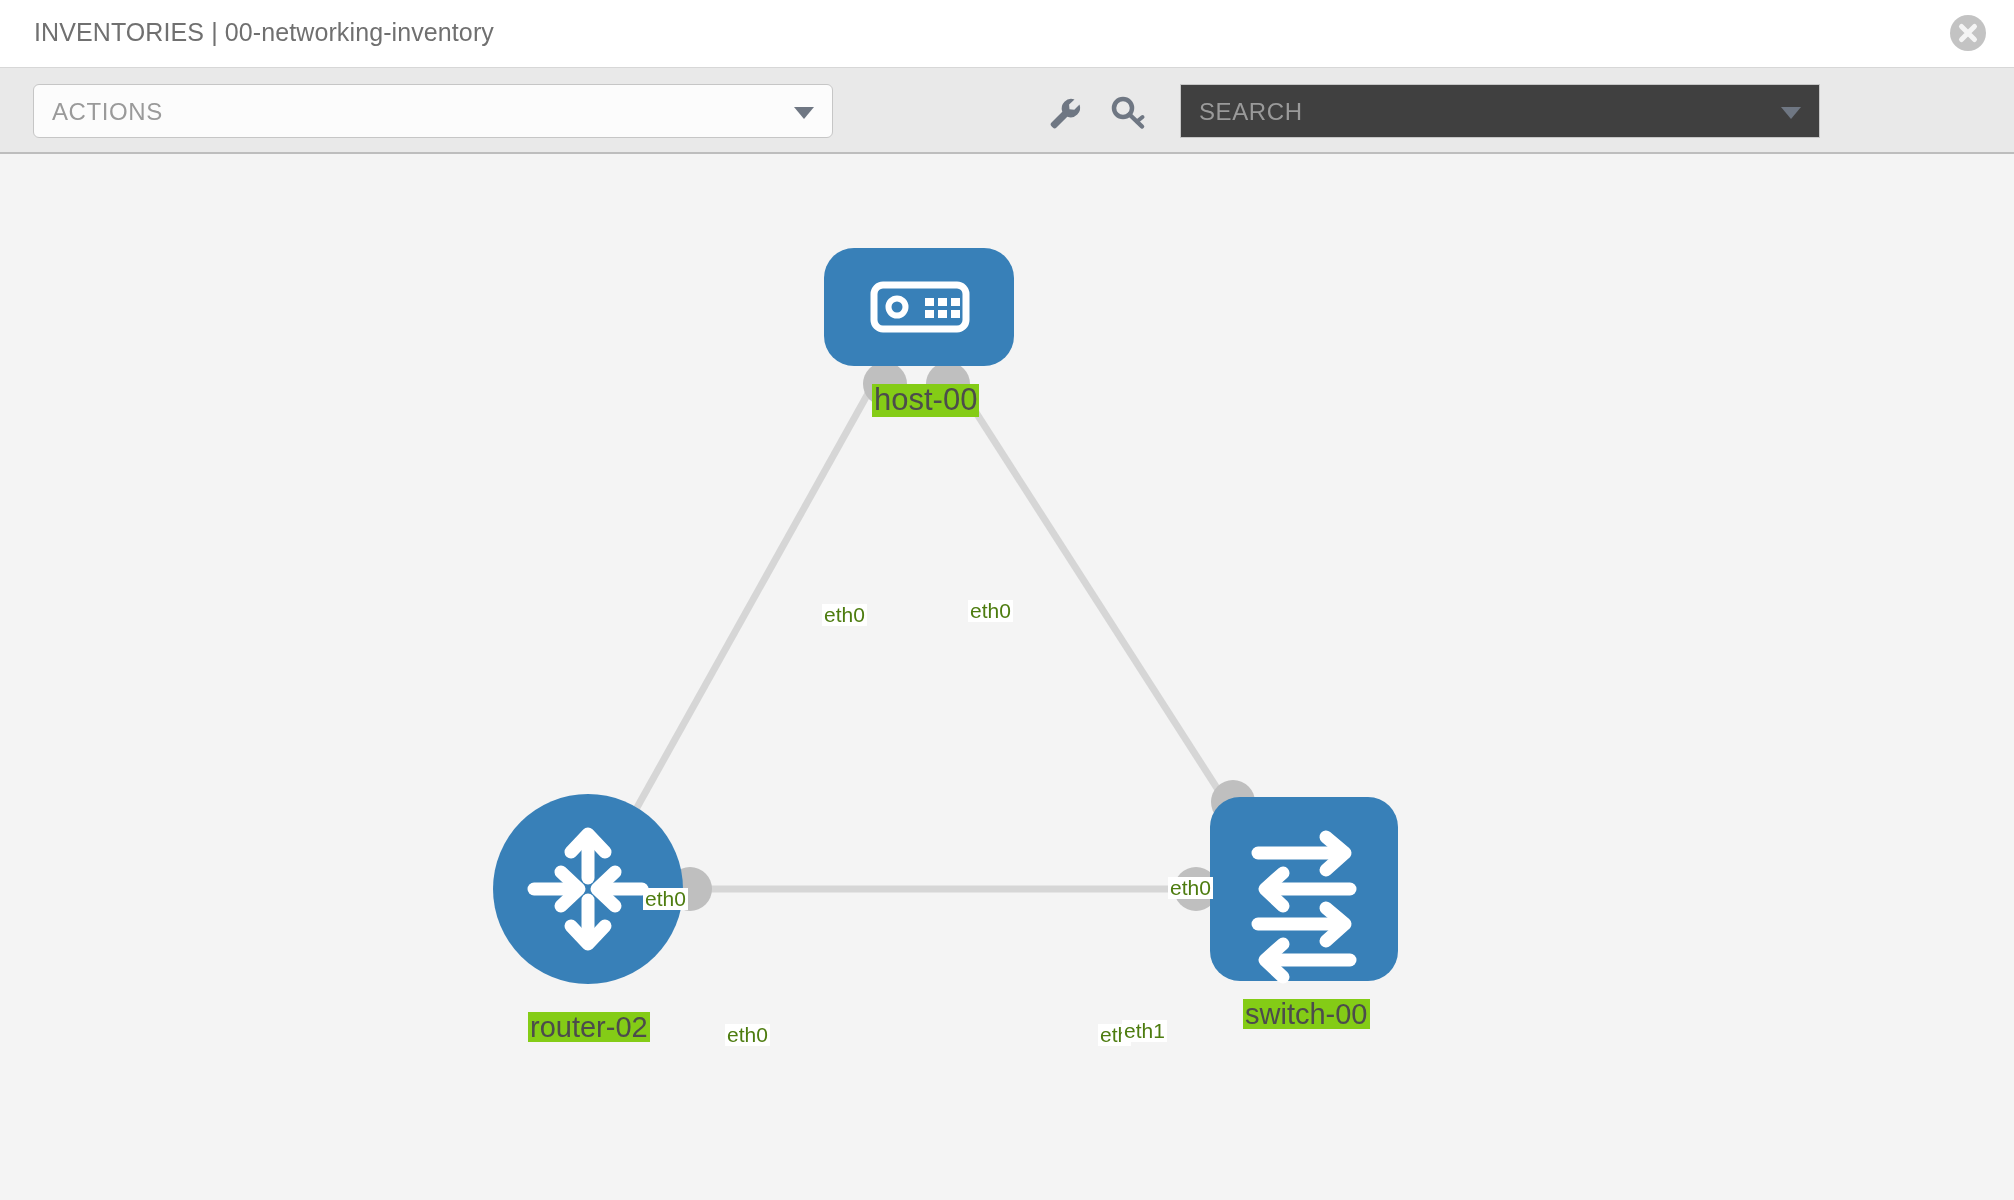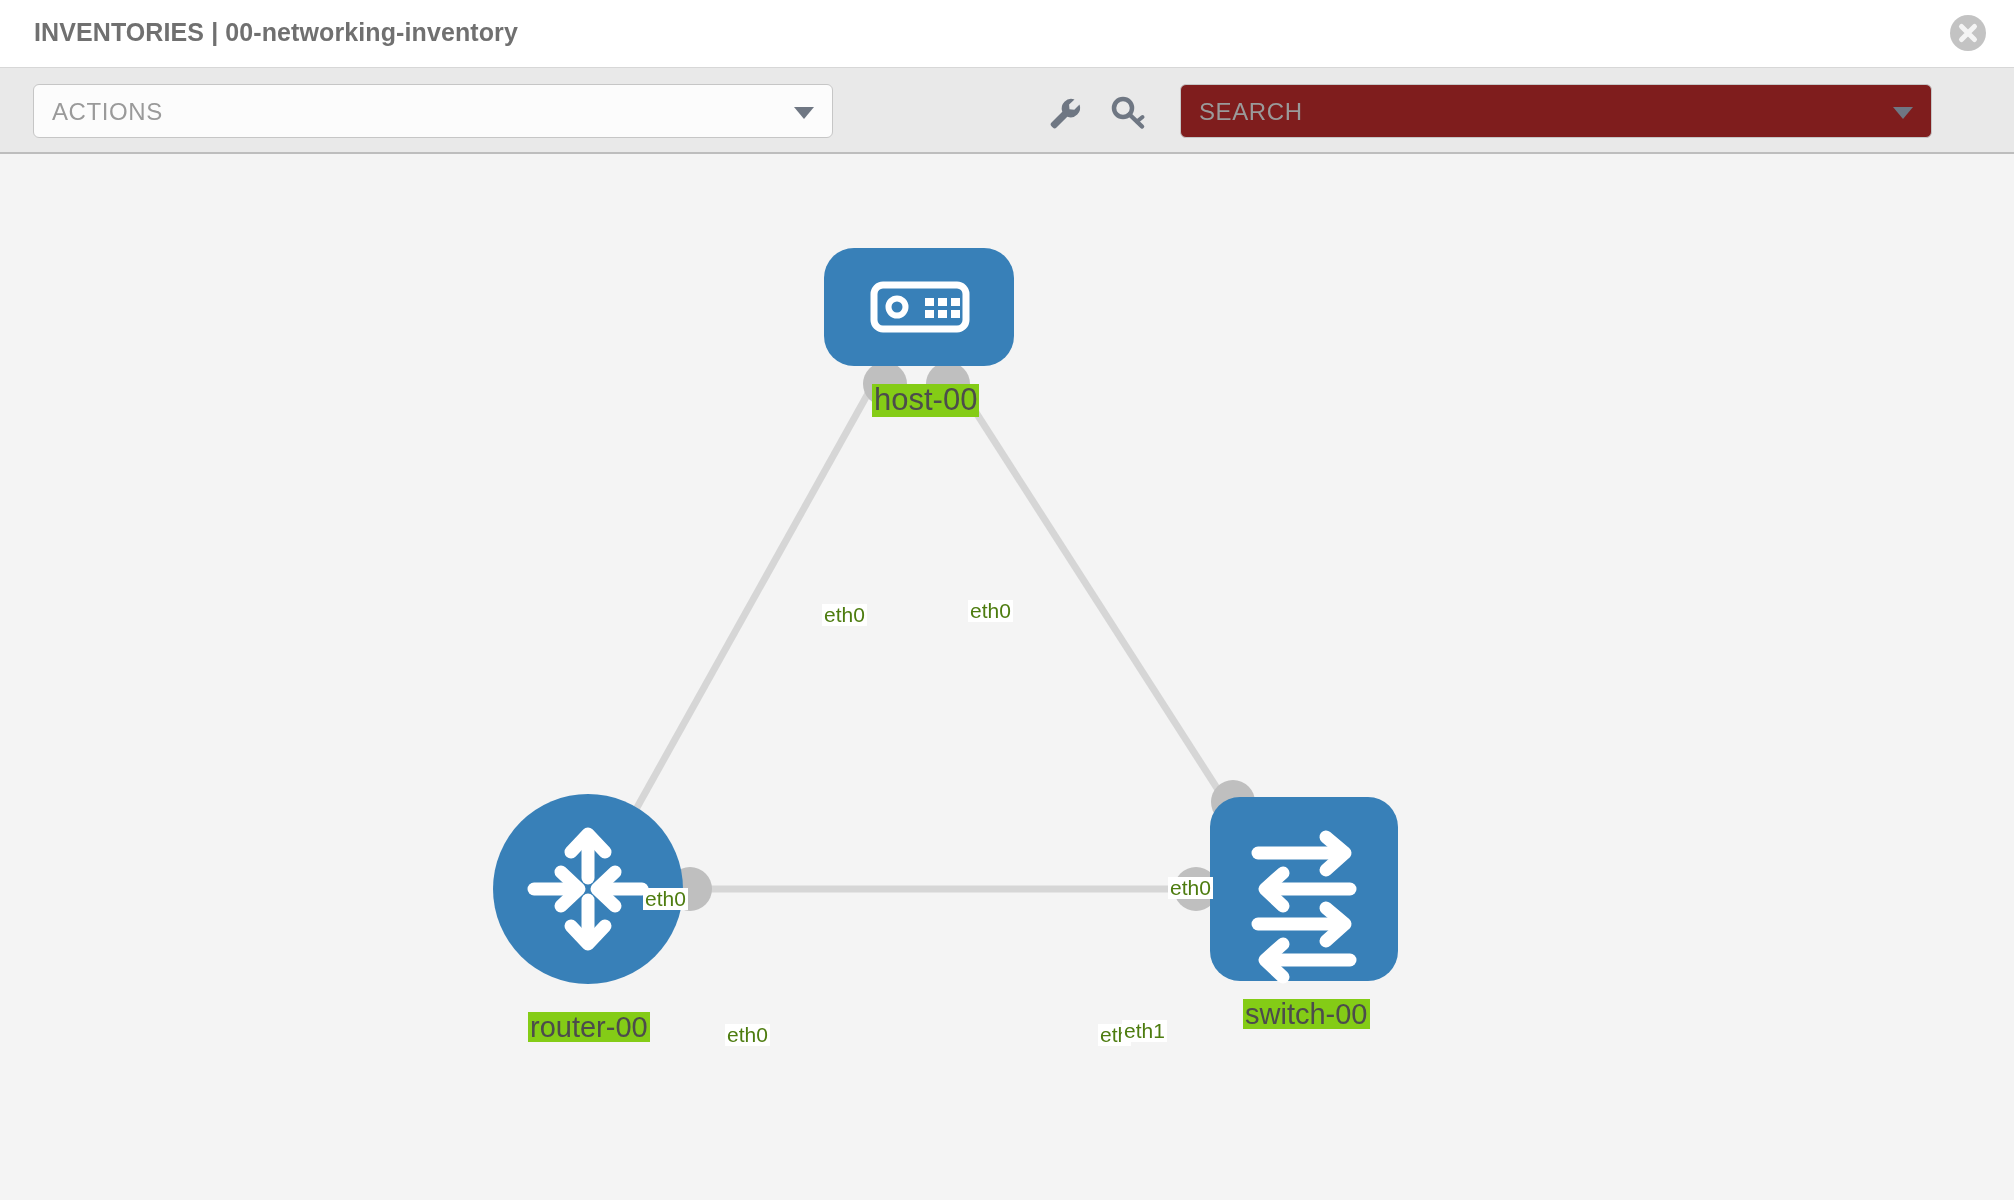"INVENTORIES | 00-networking-inventory" .header-title { font-weight: bold -> normal }
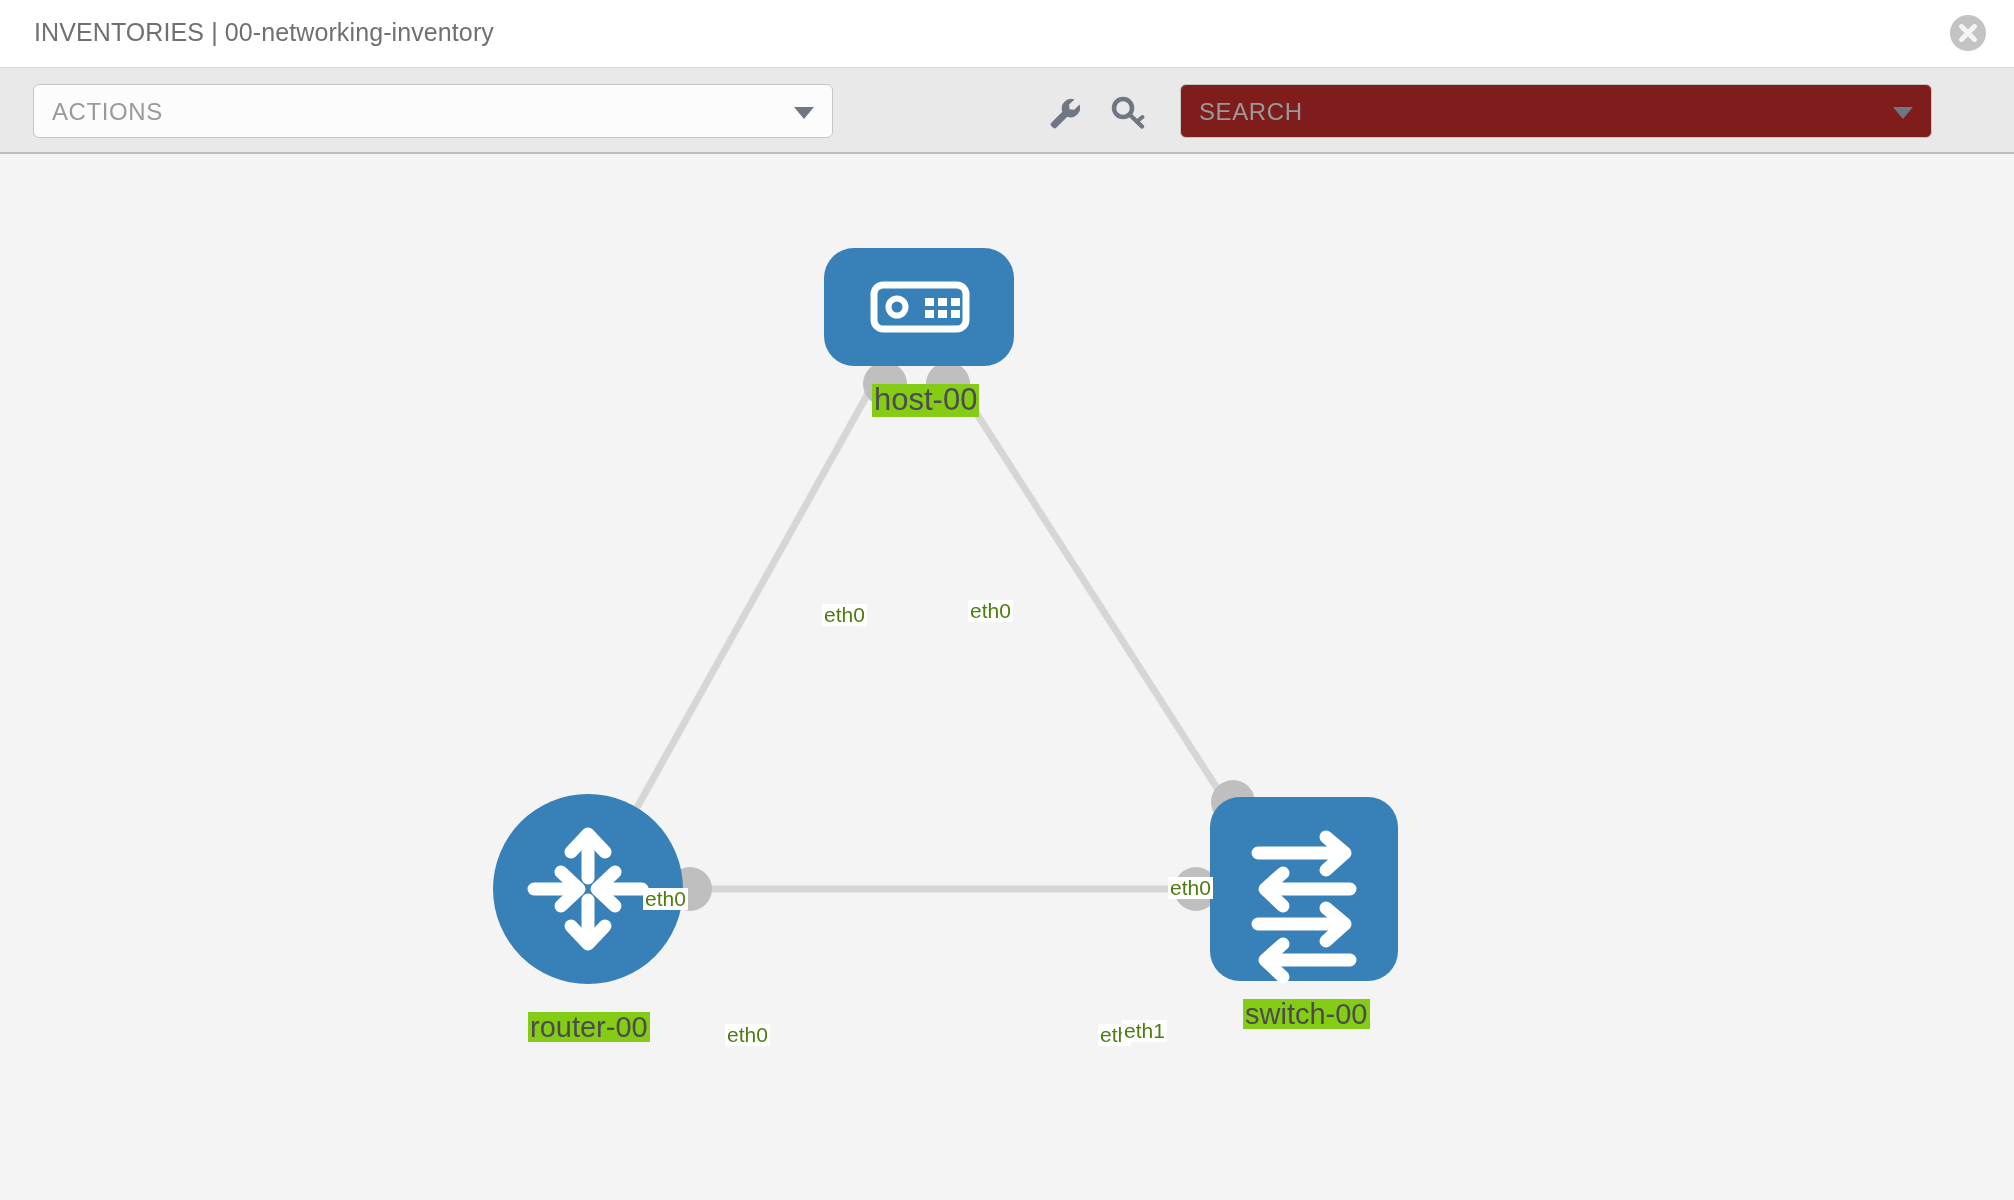"SEARCH" .search-box { background: #7f1d1d -> #404040; border-radius: 6px -> 0; width: 752px -> 640px }
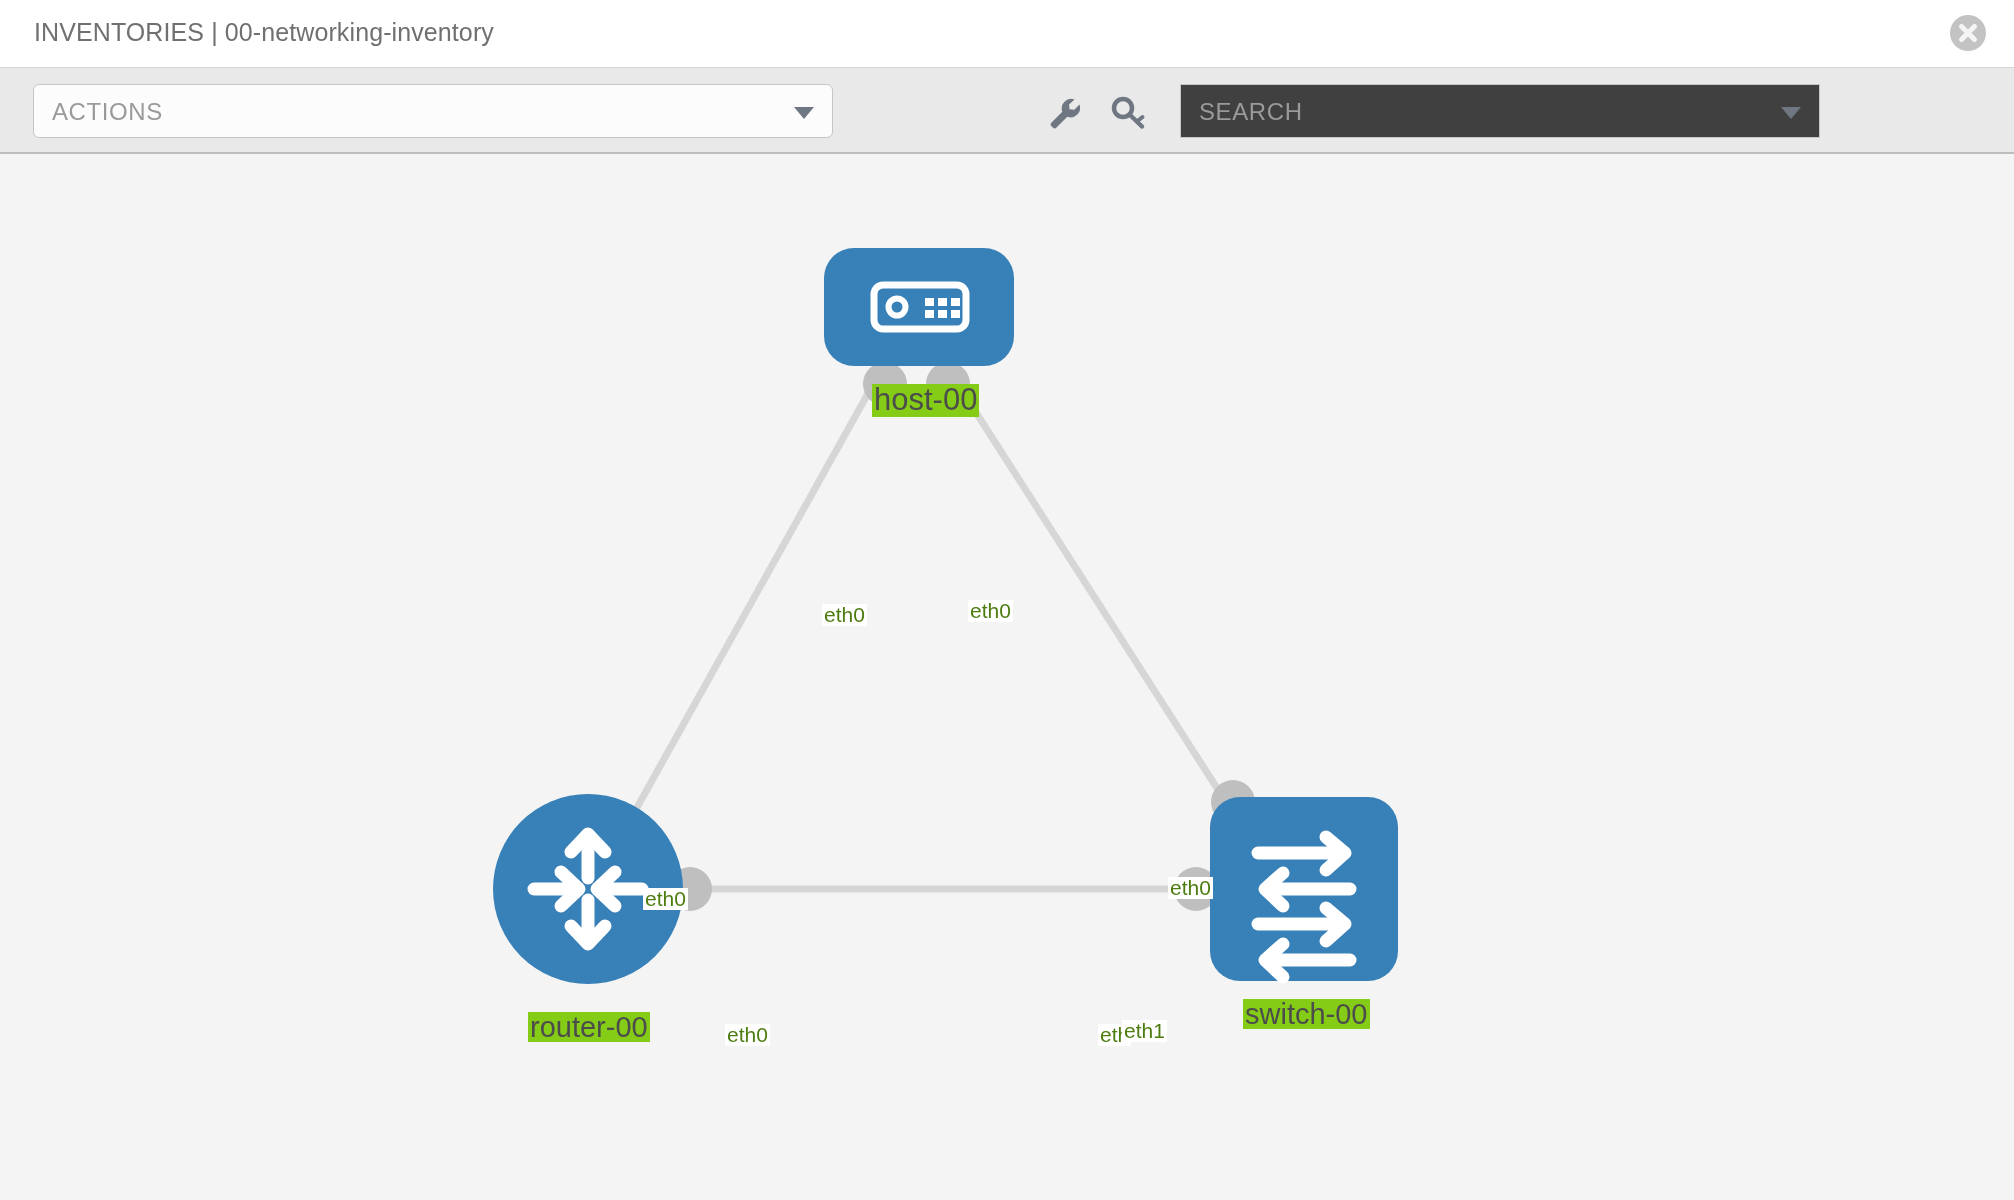"router-00" div.node-label { text: router-00 -> router-02 }
